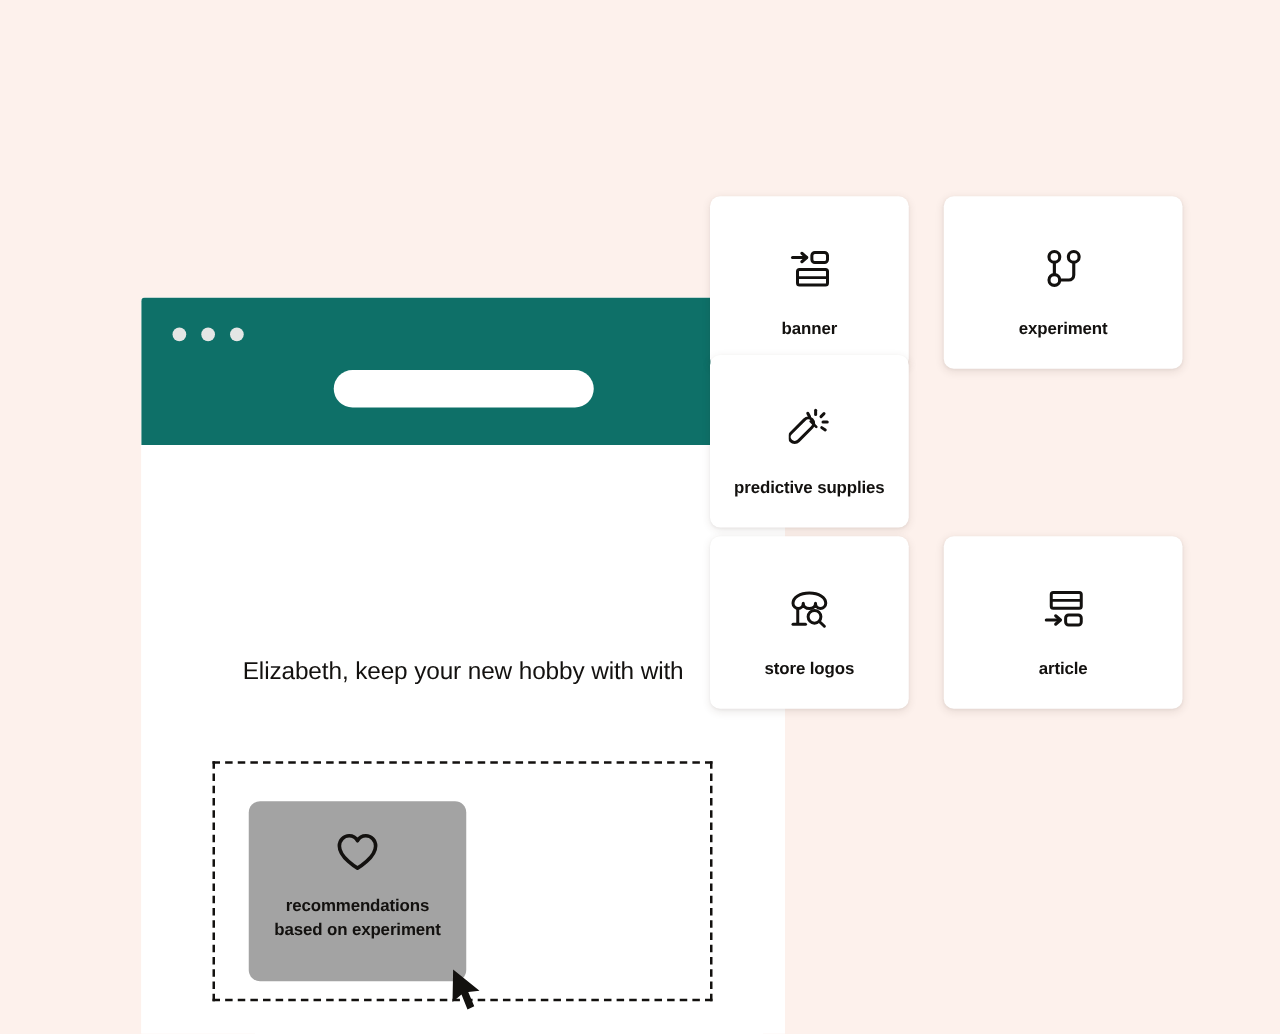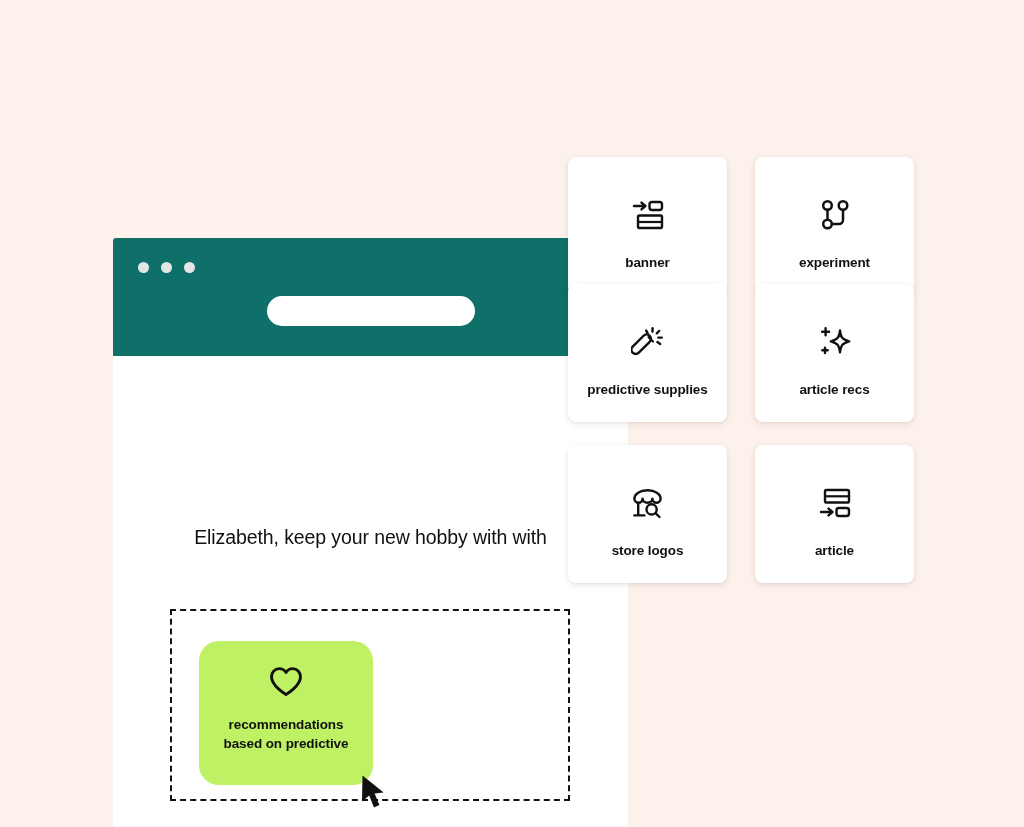"experiment" .palette-card.col-right { padding-left: none -> 32px }
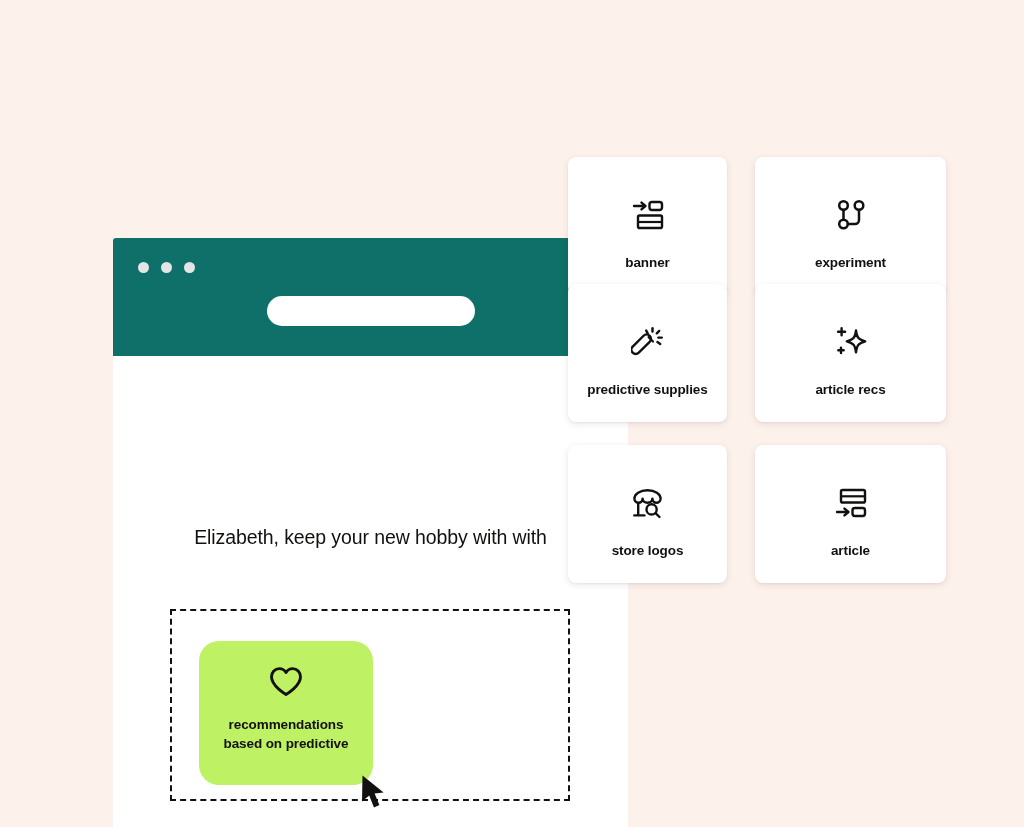"article recs" div.palette-card { html: <div> <div> <svg> <path></path> <path></path> <path></path> </svg> </div> <div>article recs</div> </div> -> none }
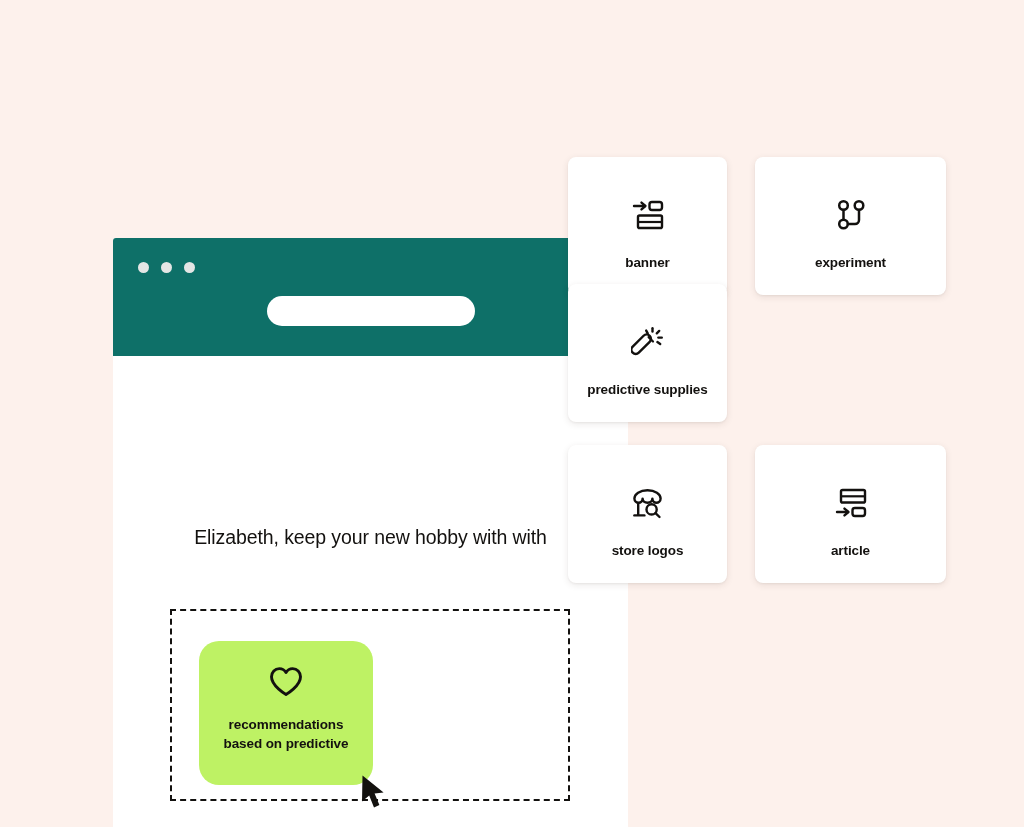"store logos" .palette-card.row-3 { top: 321px -> 305px }
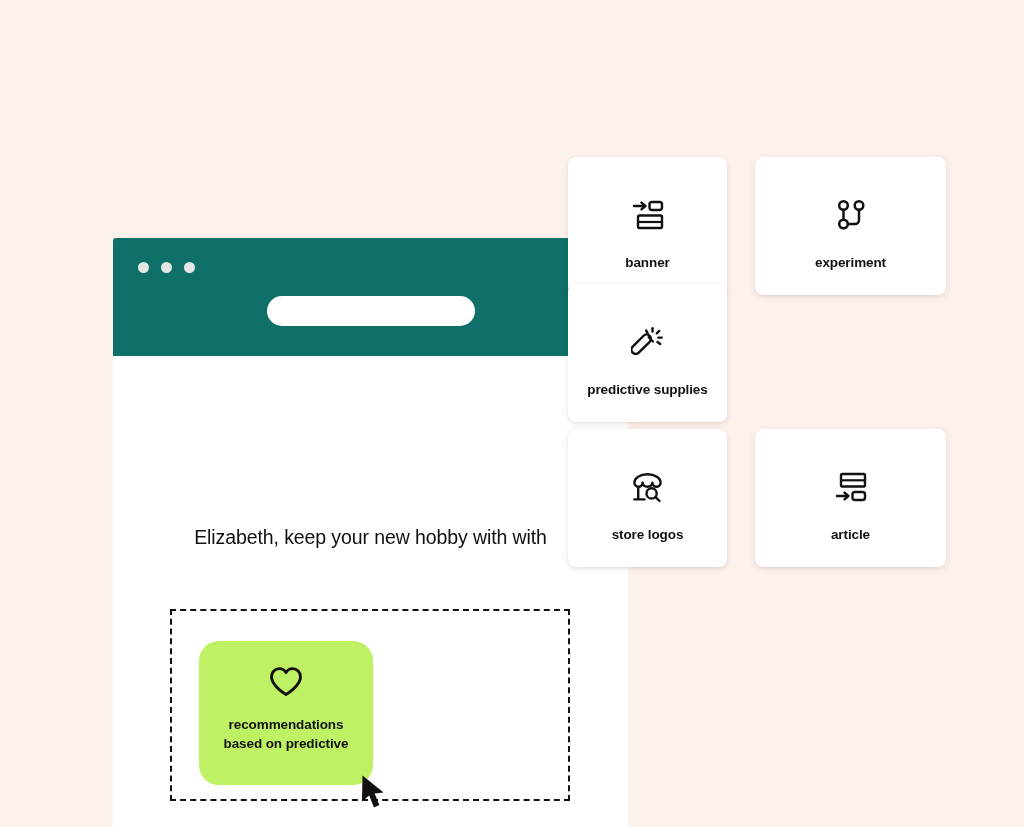"recommendations" #module-card { background: #bef264 -> #a3a3a3; border-radius: 20px -> 9px }
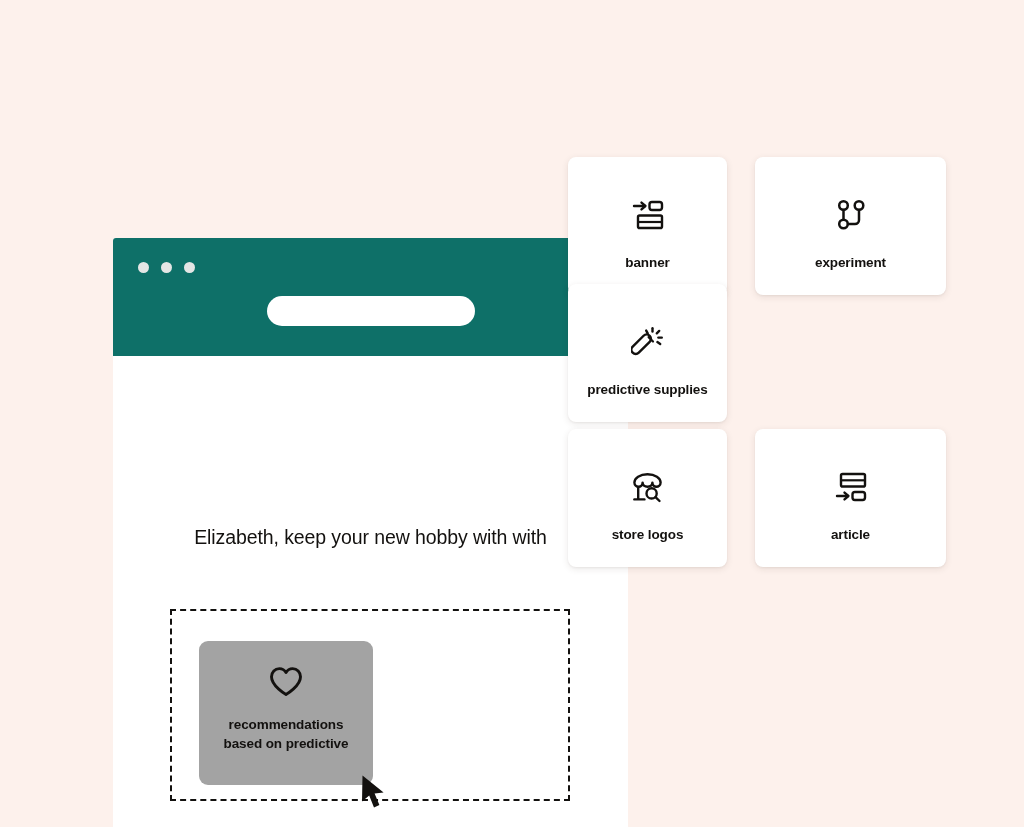"based on predictive" span { text: predictive -> experiment }
